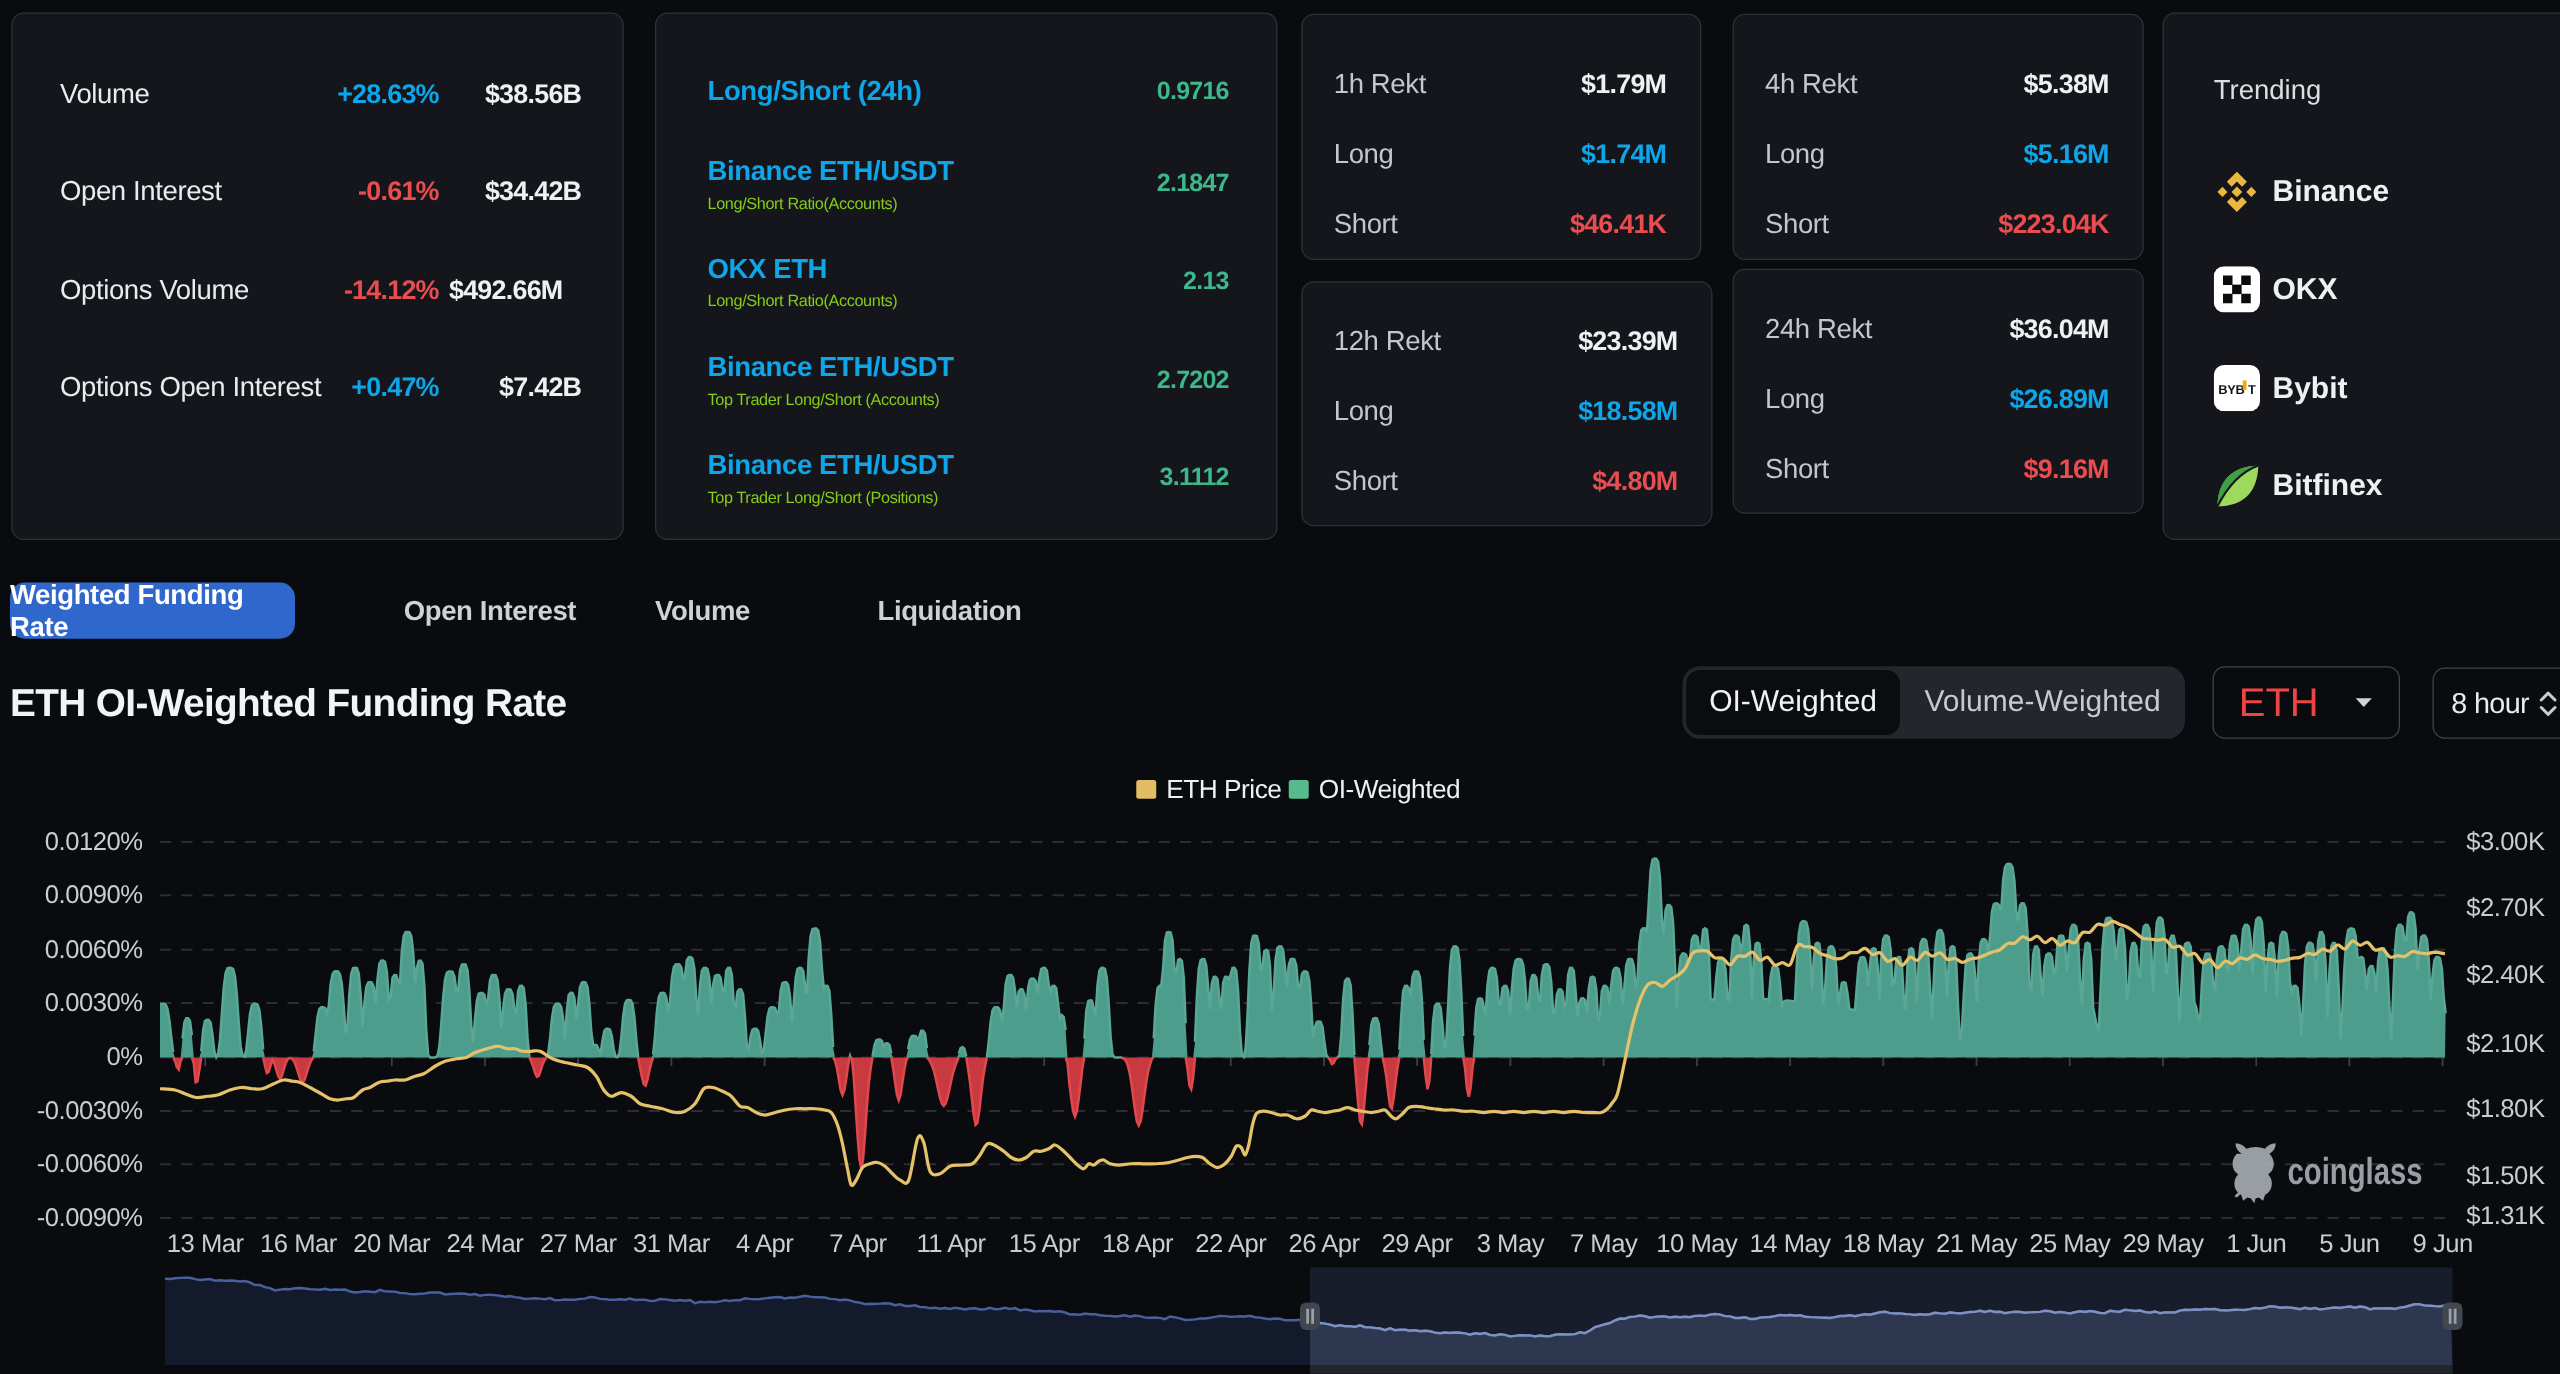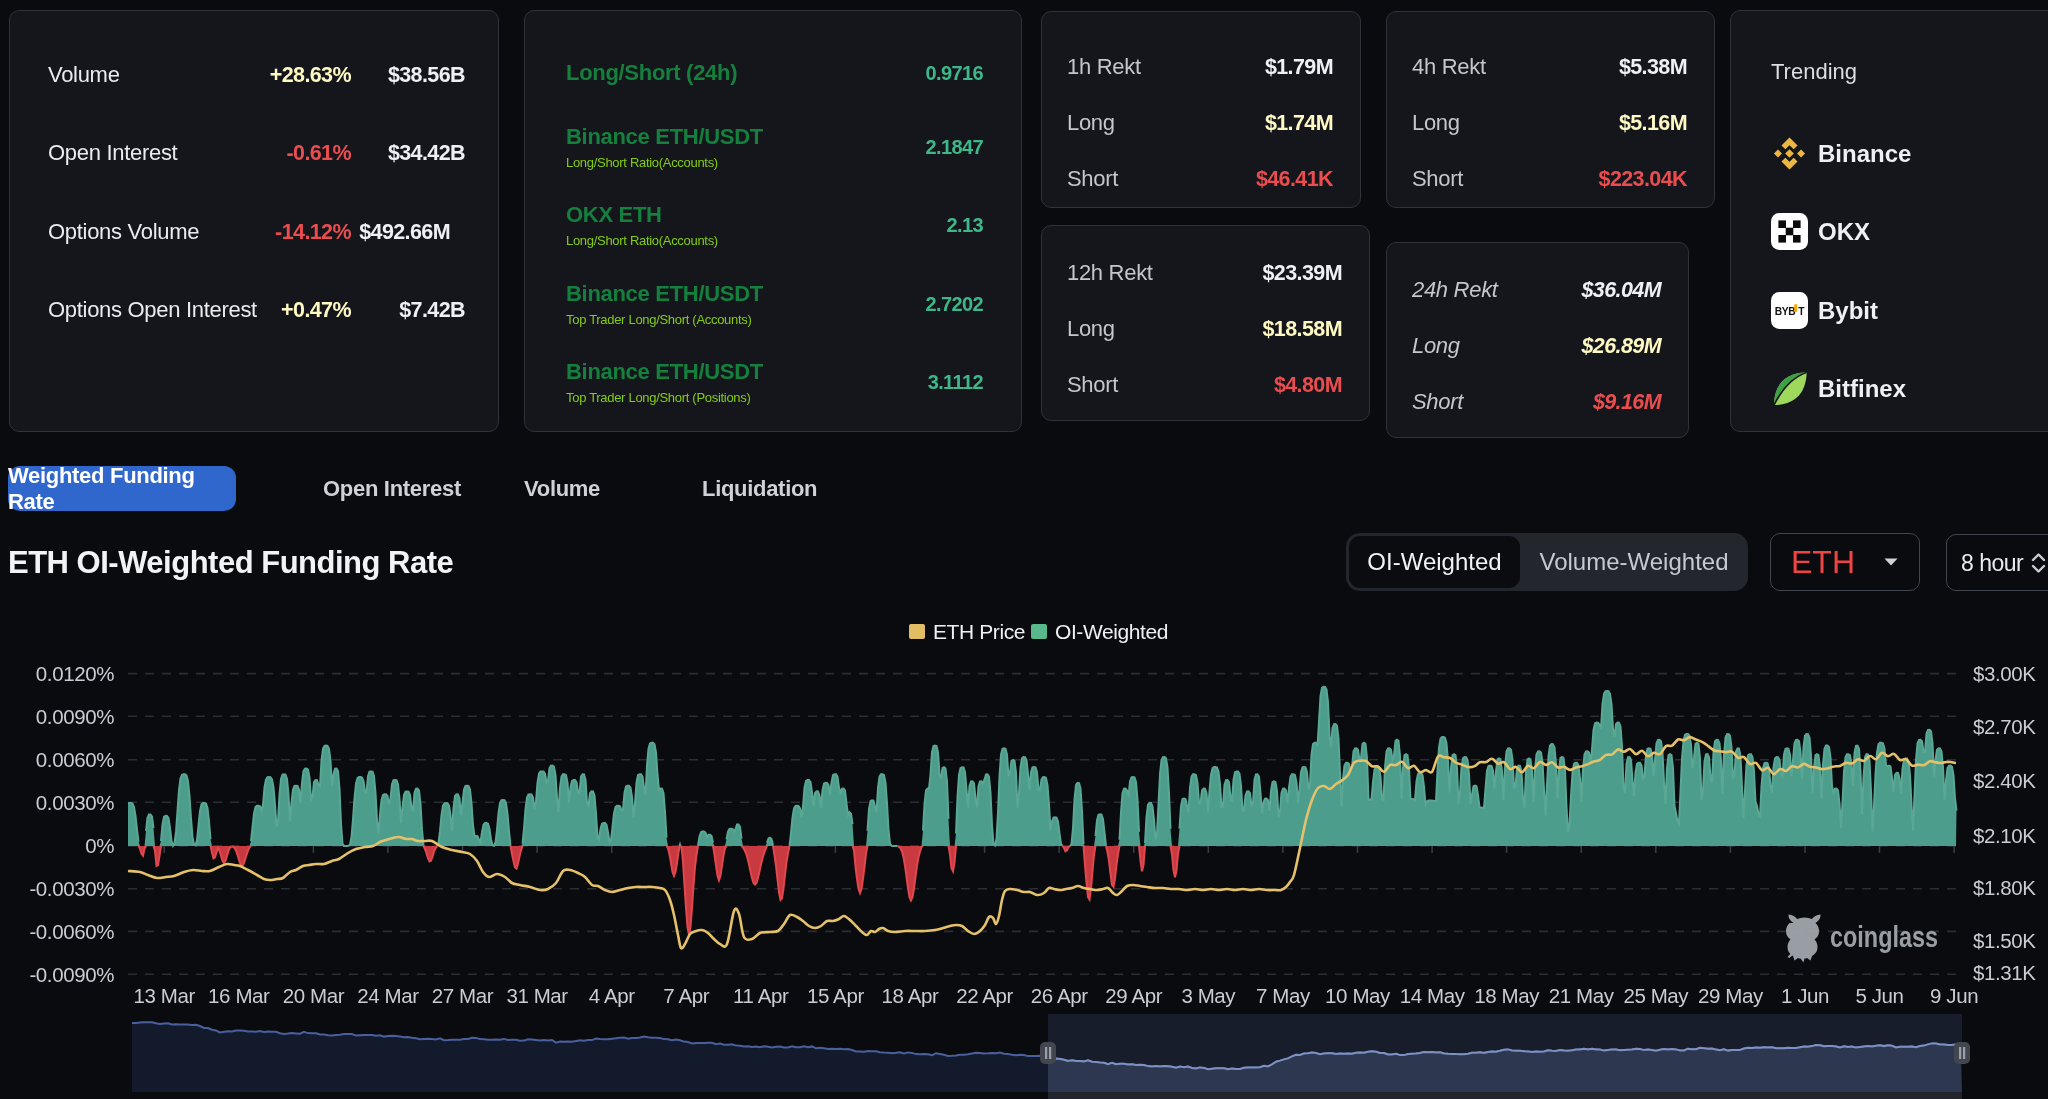"+28.63%" .green { color: #fef9c3 -> #0ea5e9 }
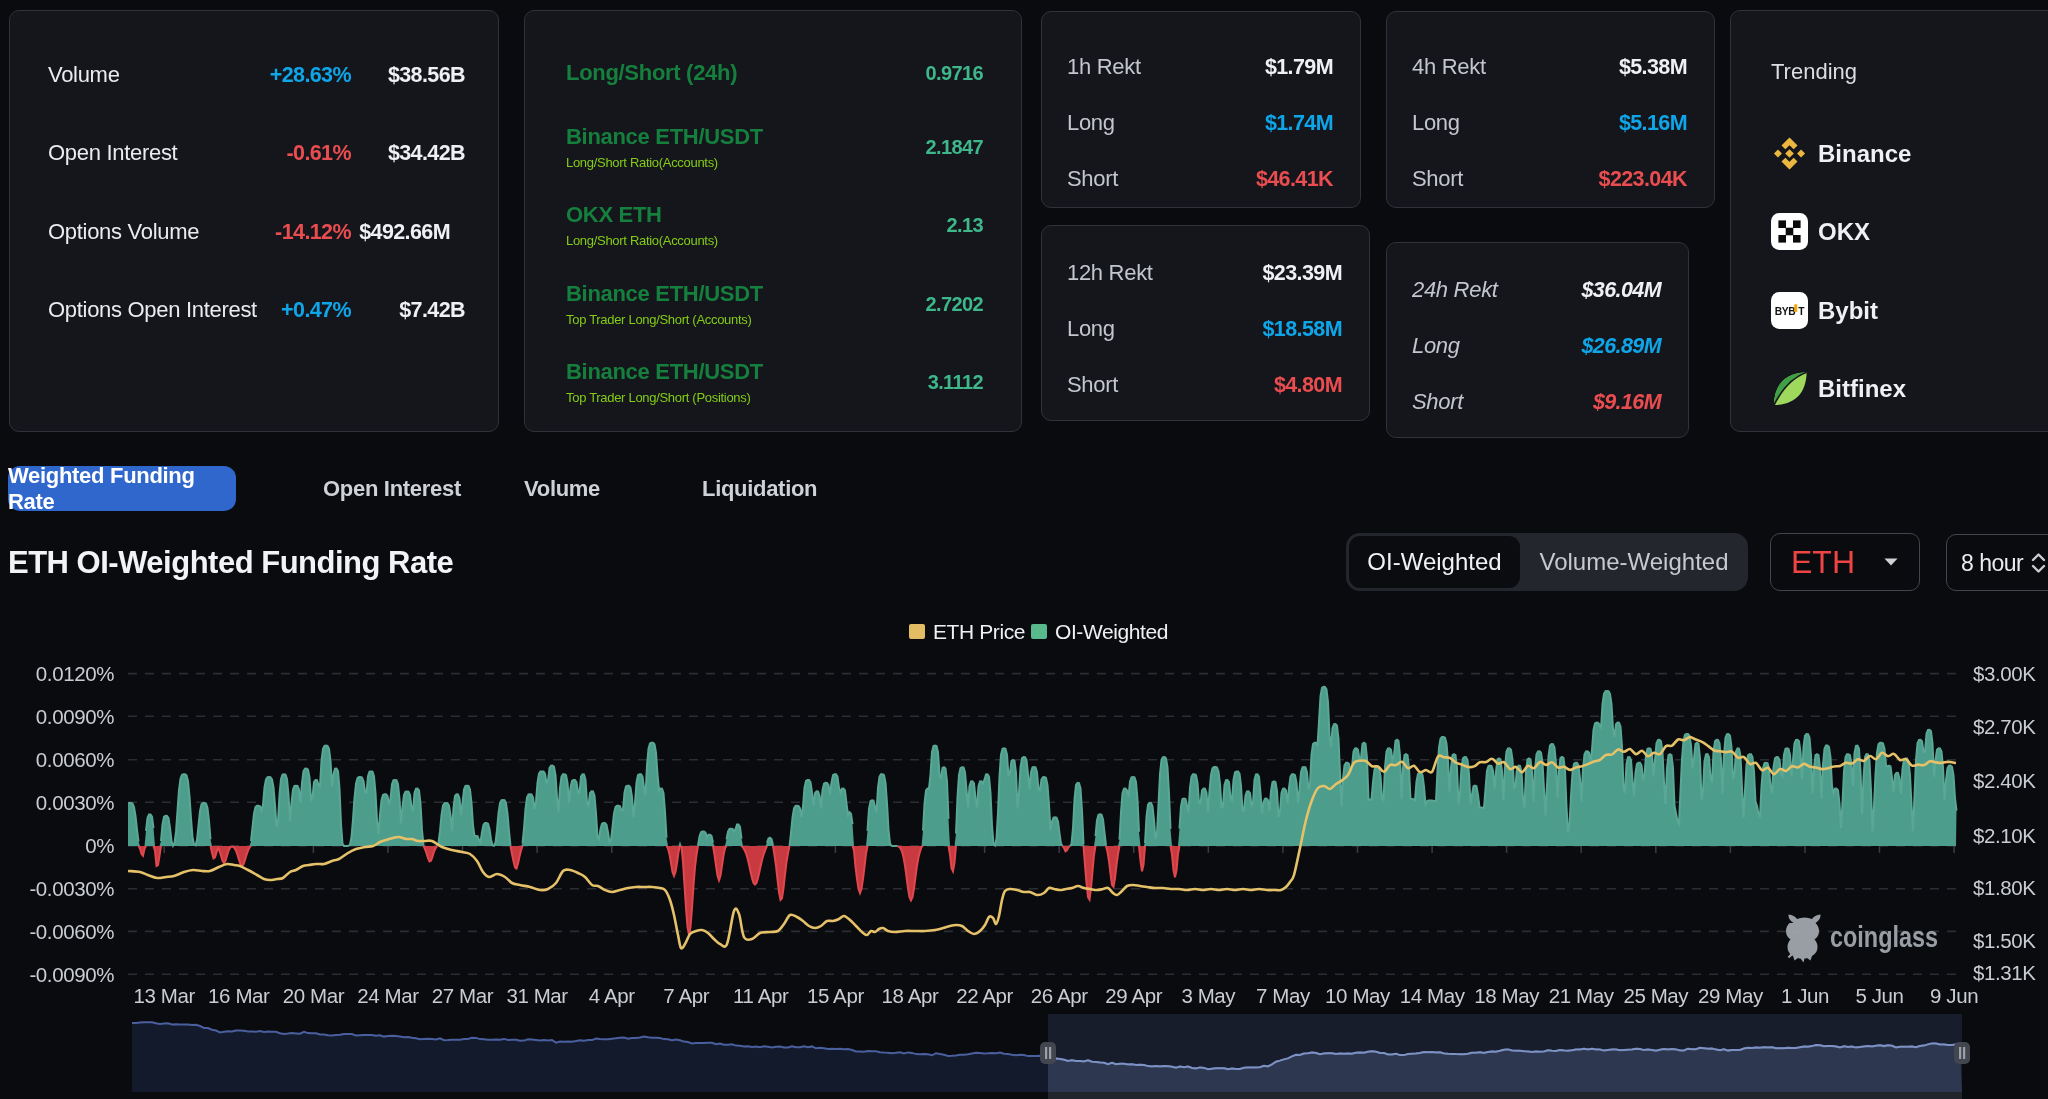"Long/Short (24h)" .t2 { color: #15803d -> #0ea5e9 }
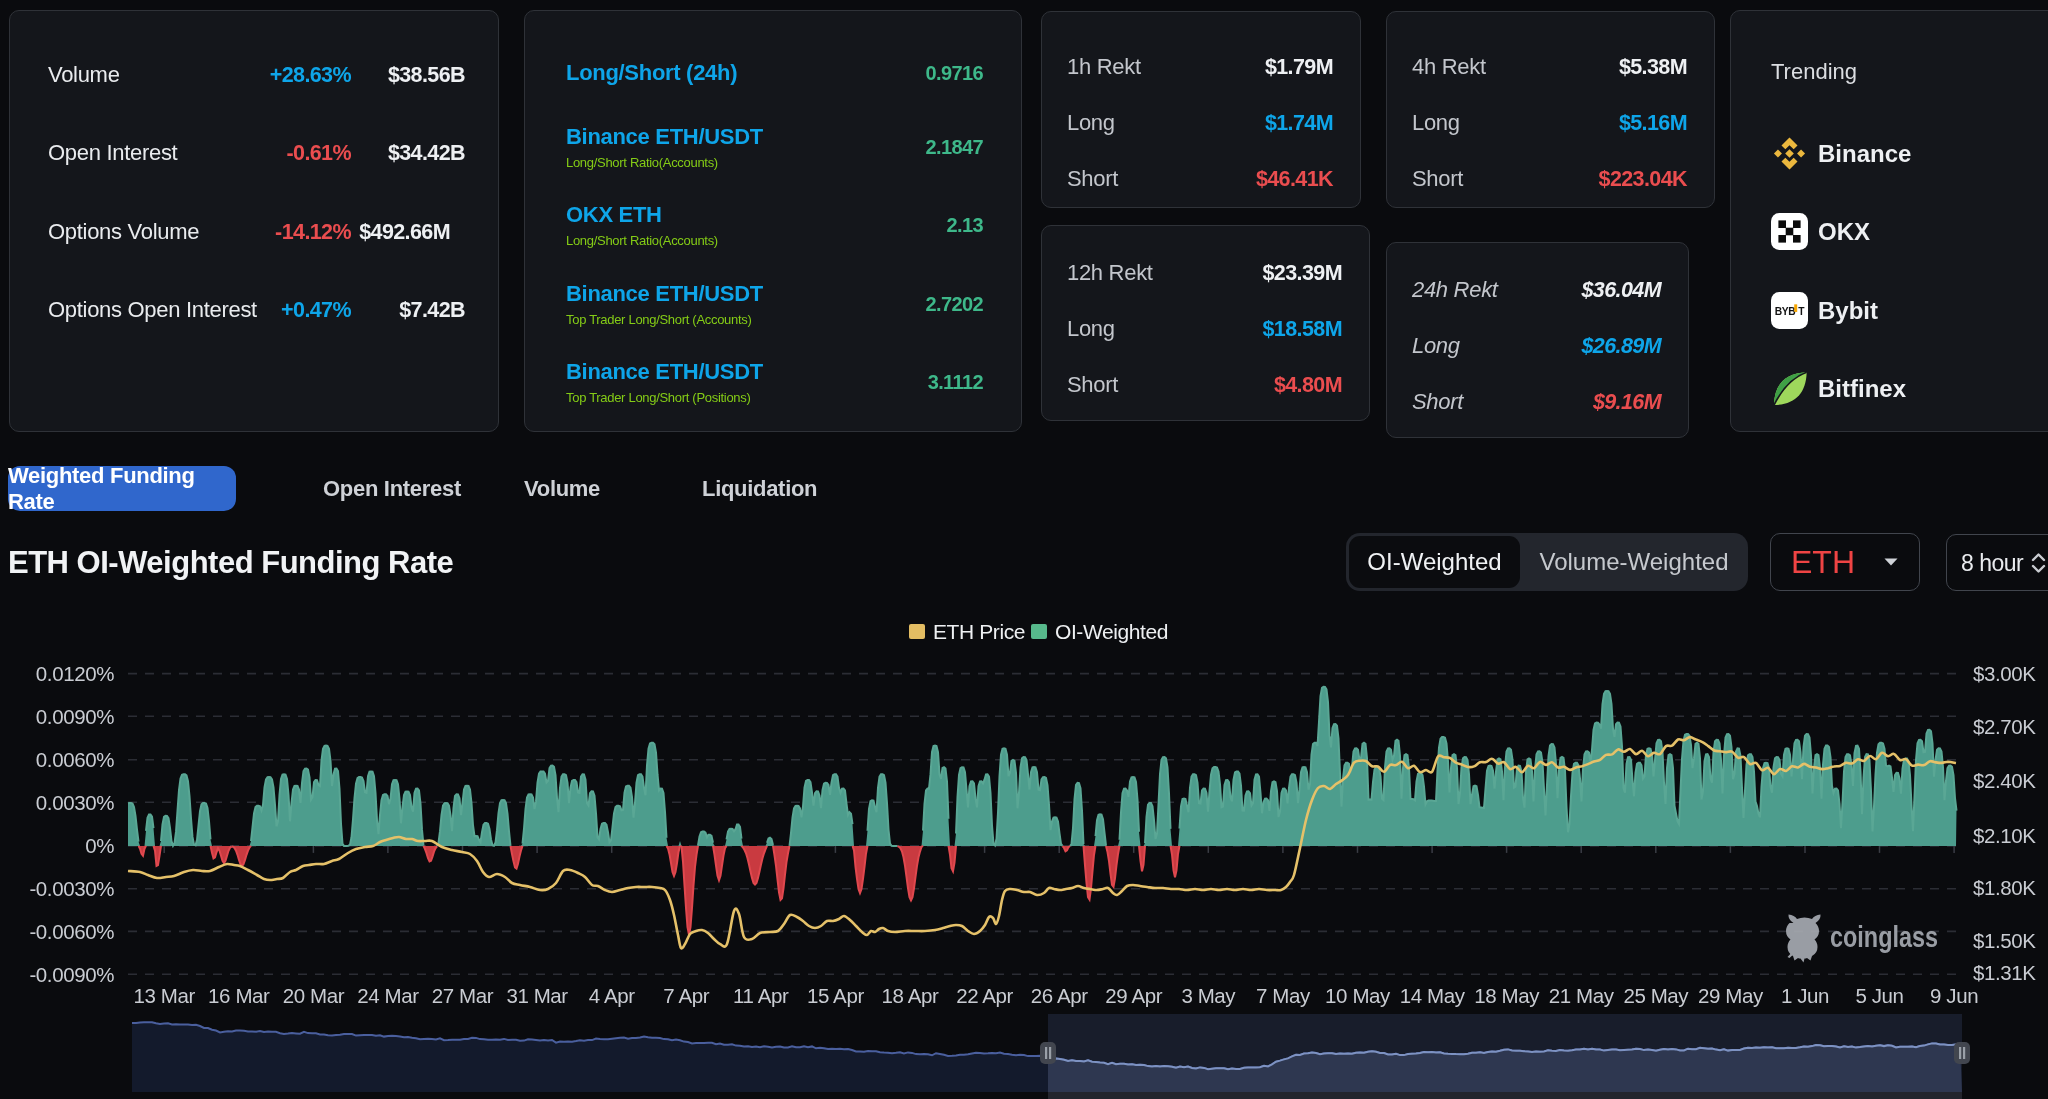"24h Rekt" div.card { font-style: italic -> none; top: 242px -> 215px; width: 303px -> 329px }
